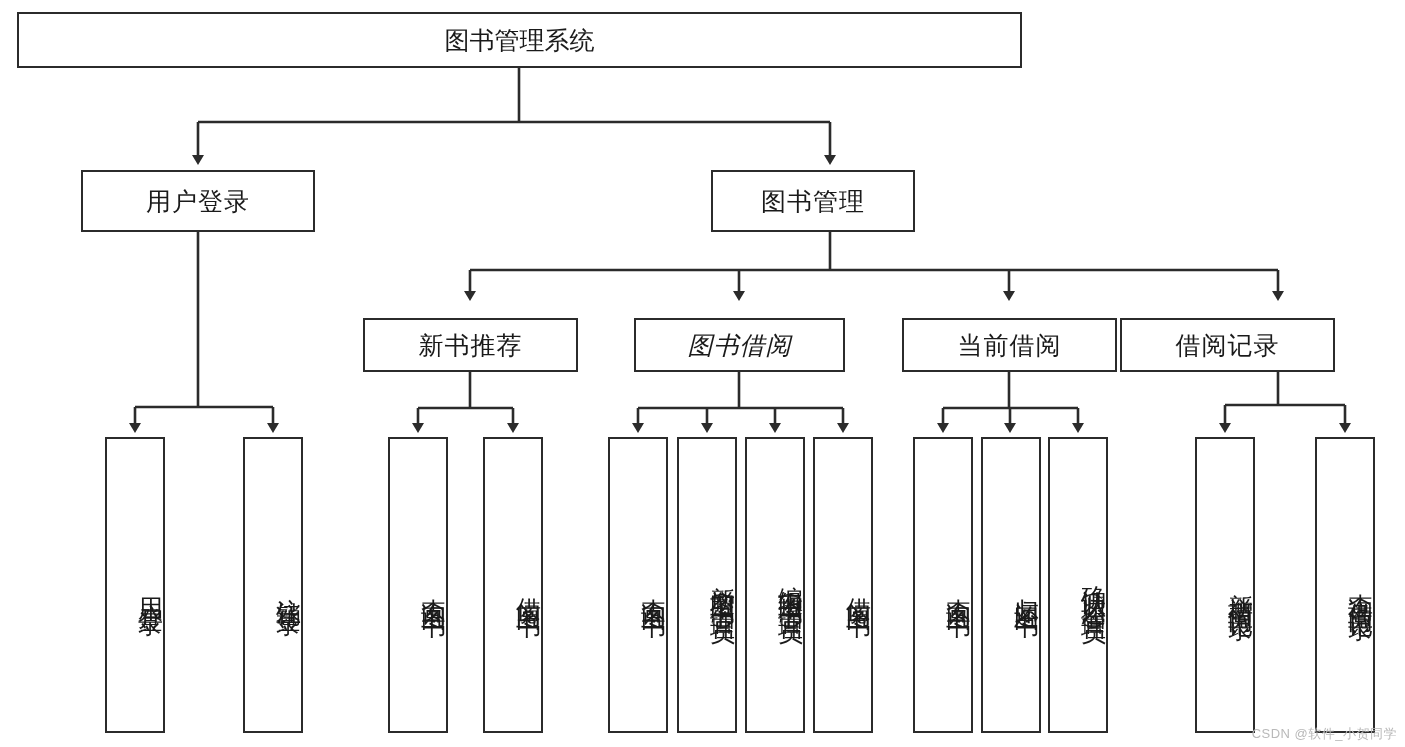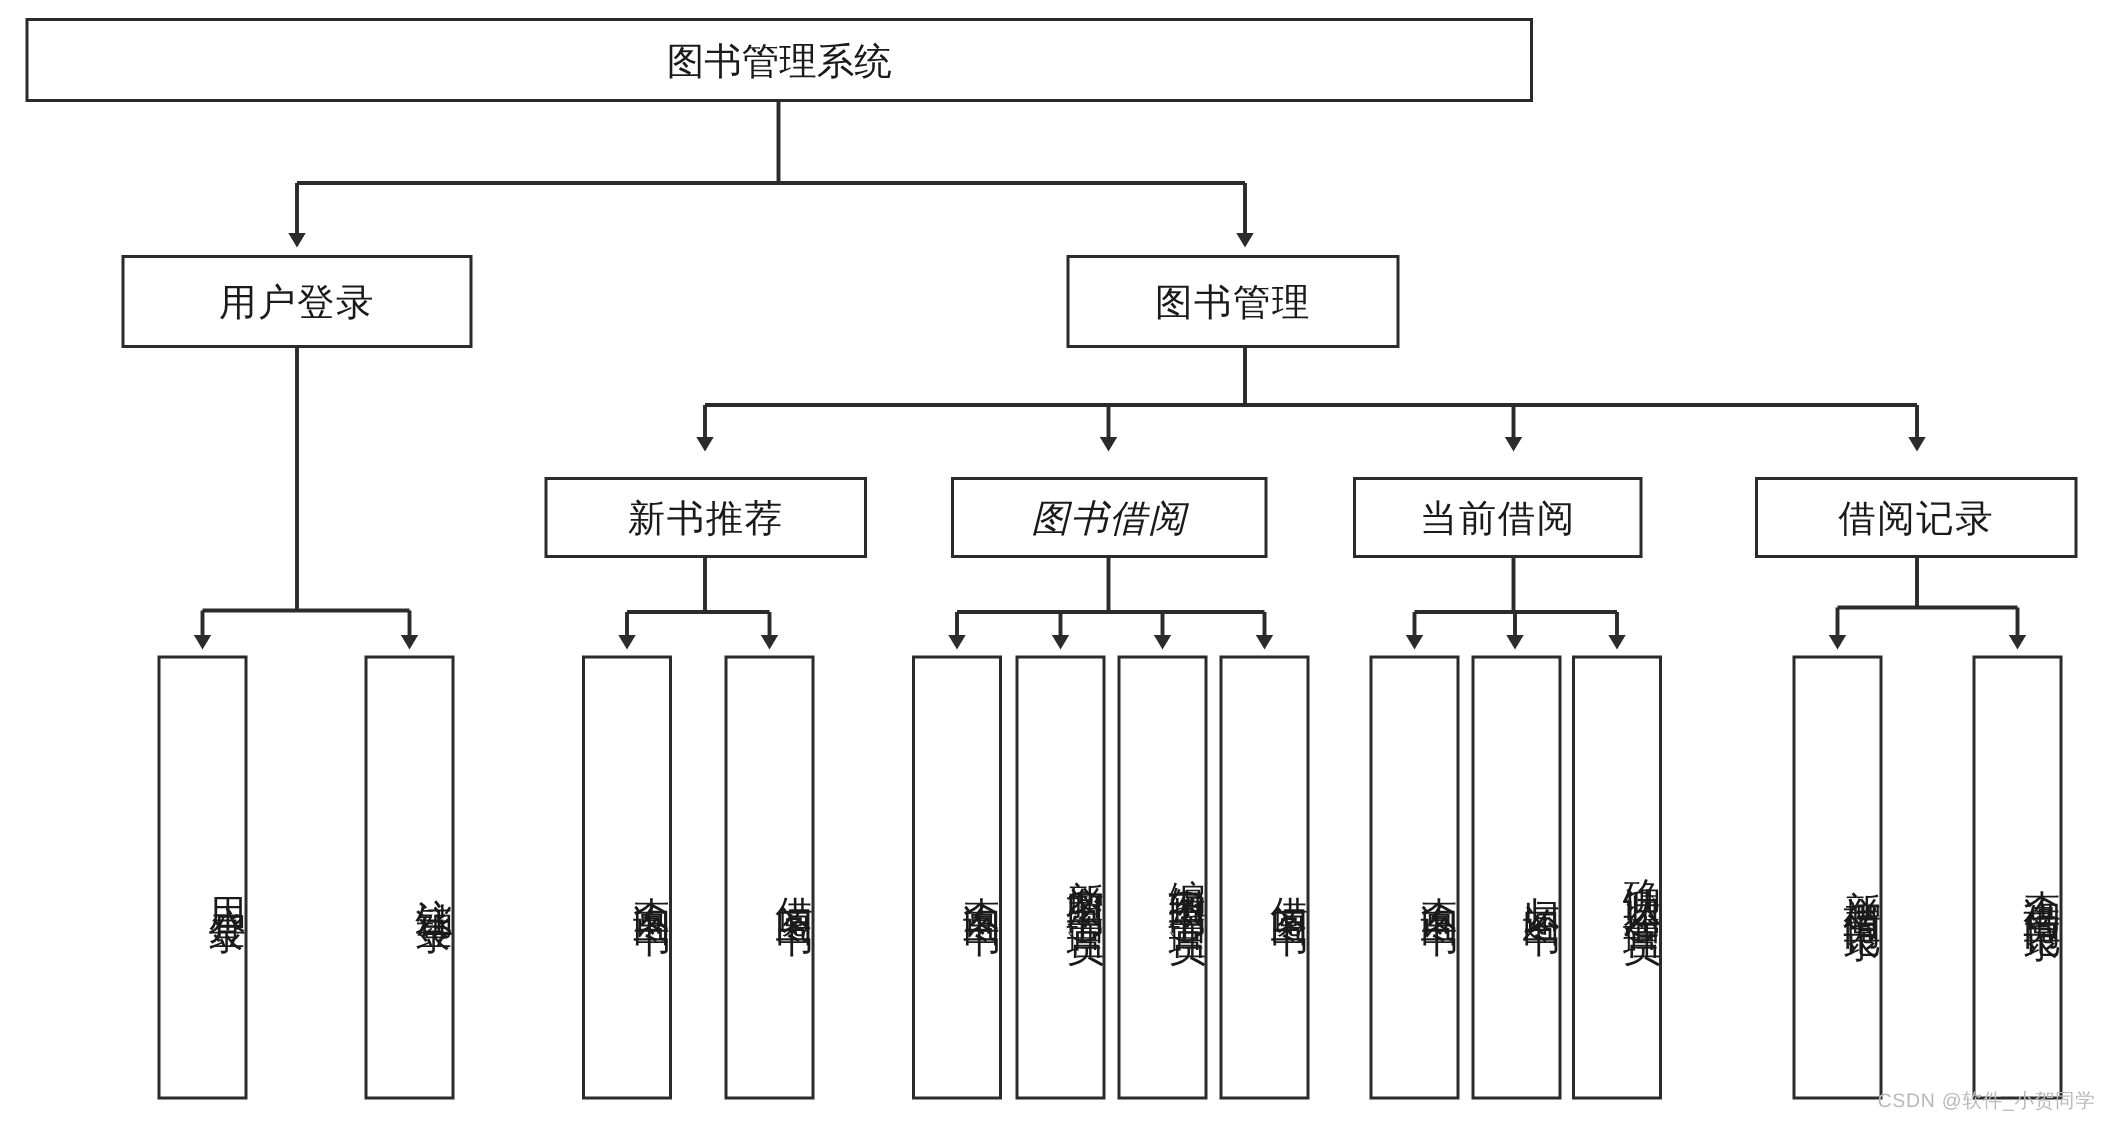"图书管理" div.node { width: 222px -> 204px }
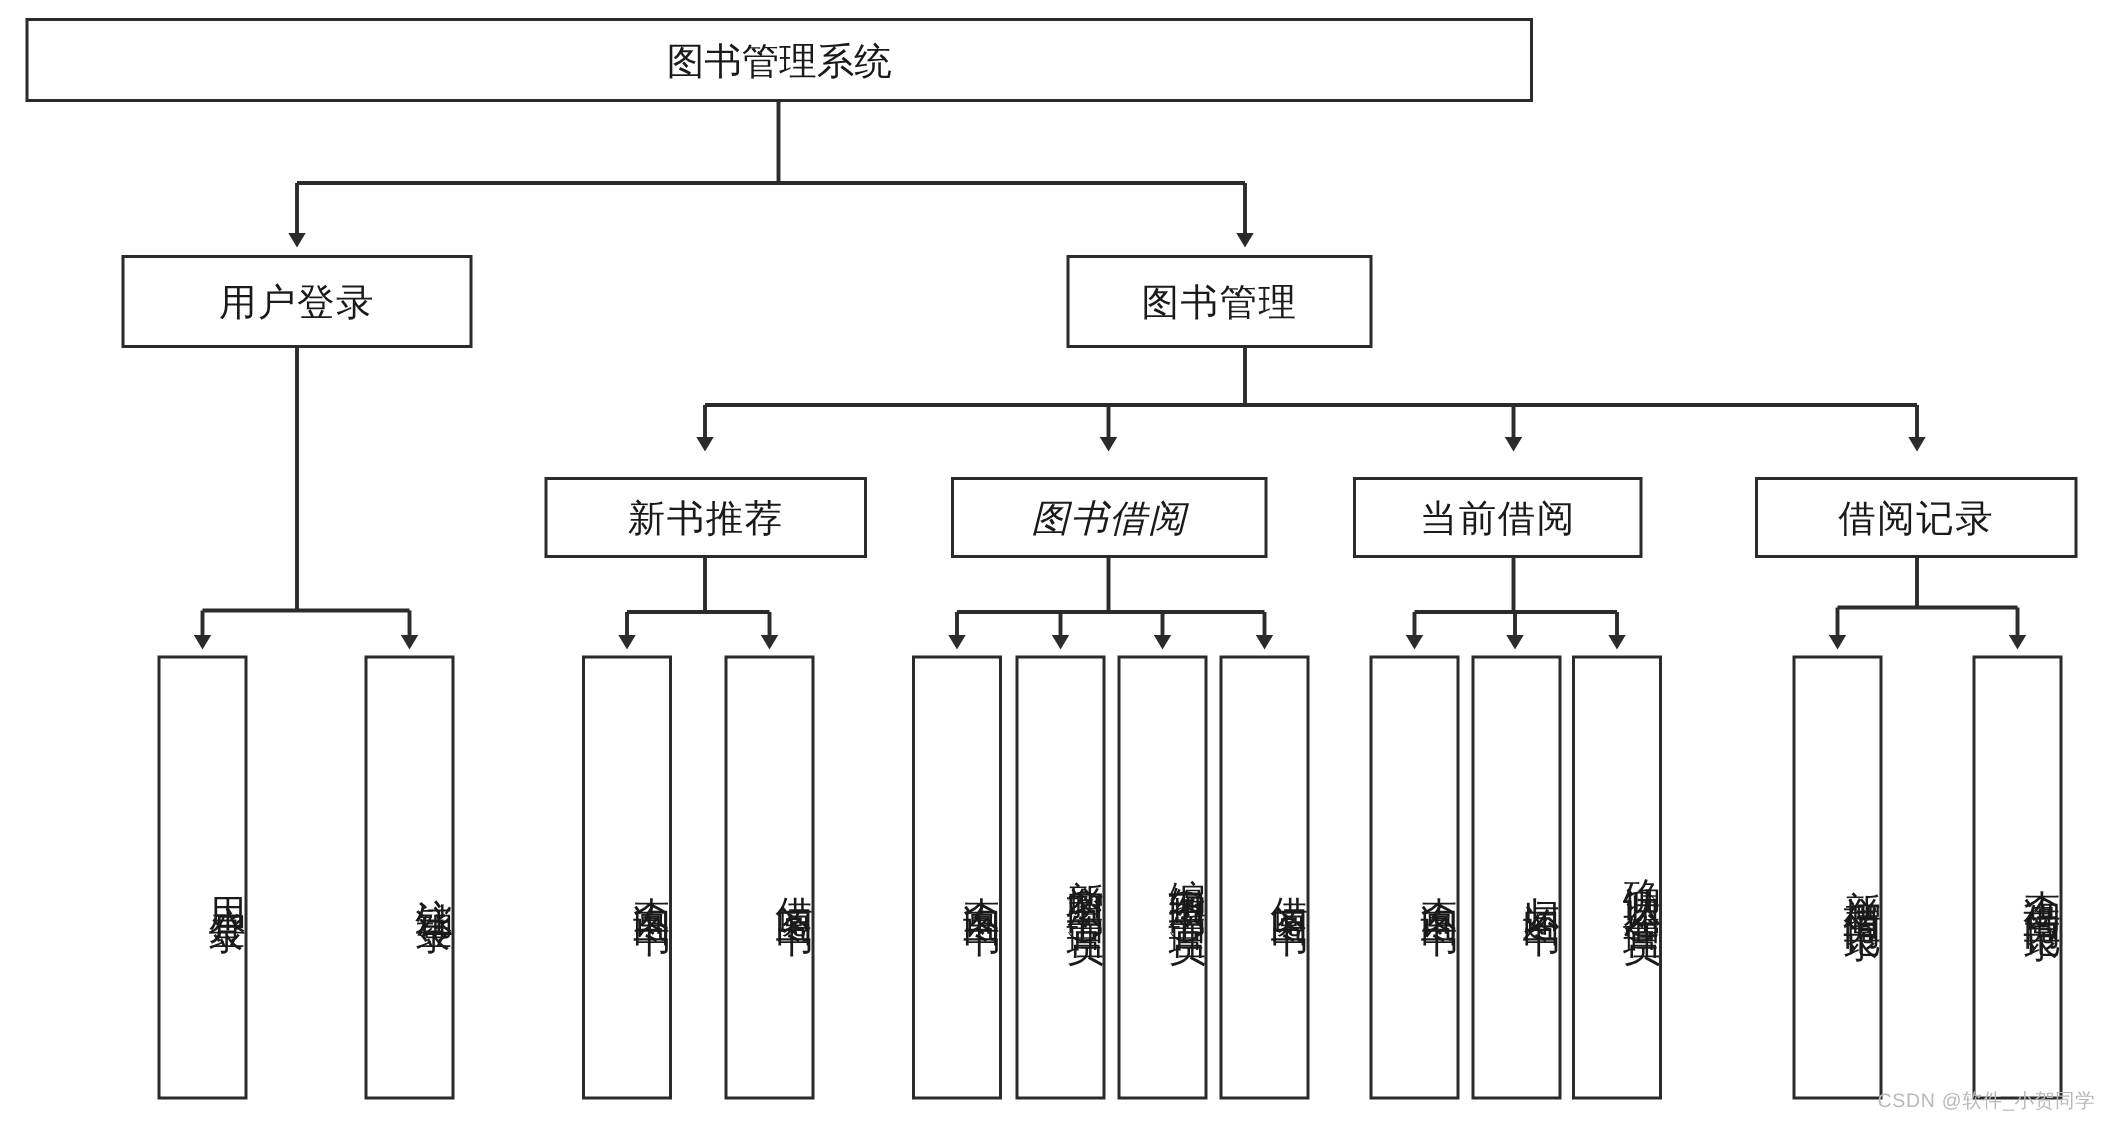"当前借阅" div.node { width: 193px -> 215px }
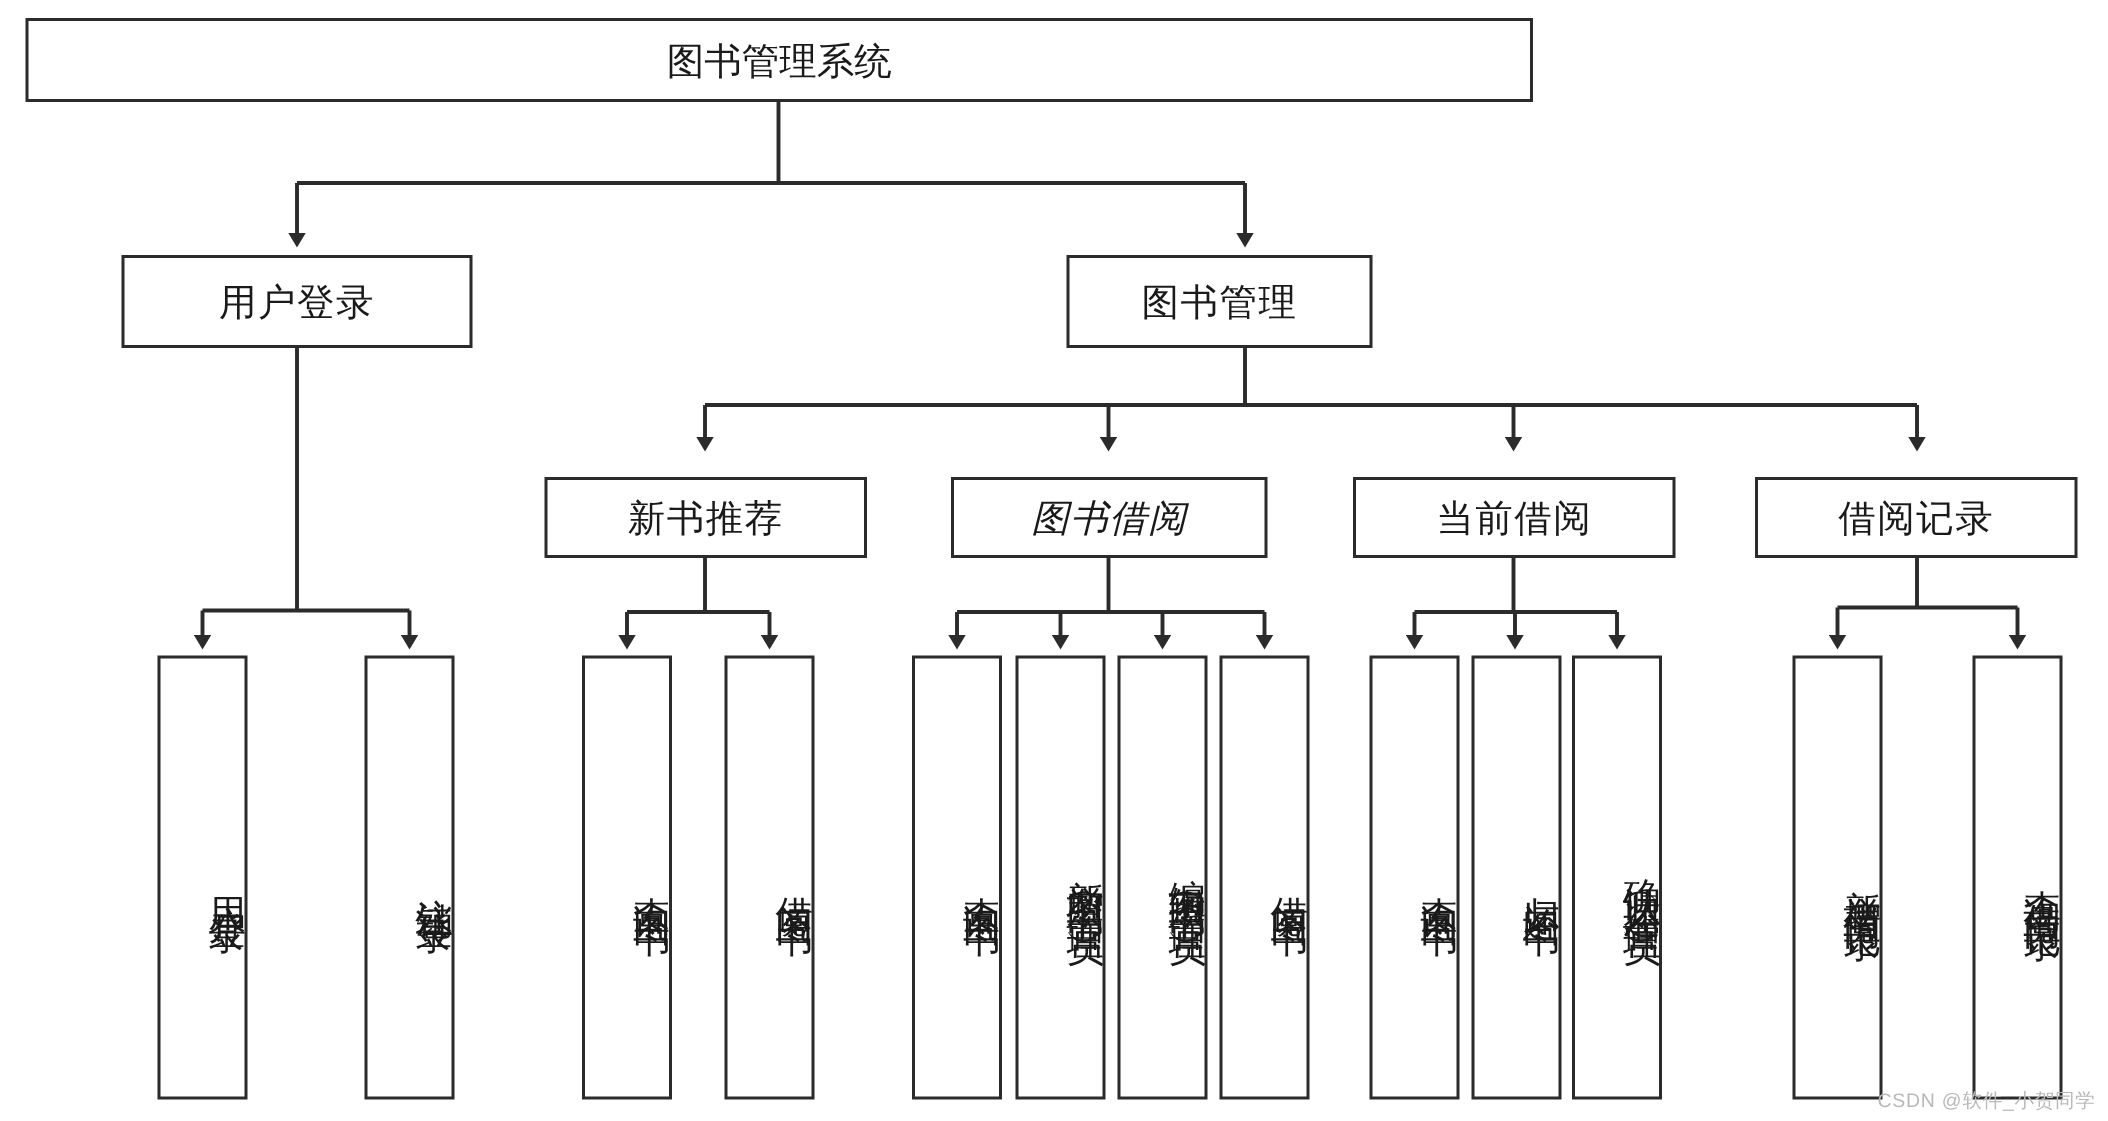"借阅记录" div.node { left: 1170px -> 1120px }
